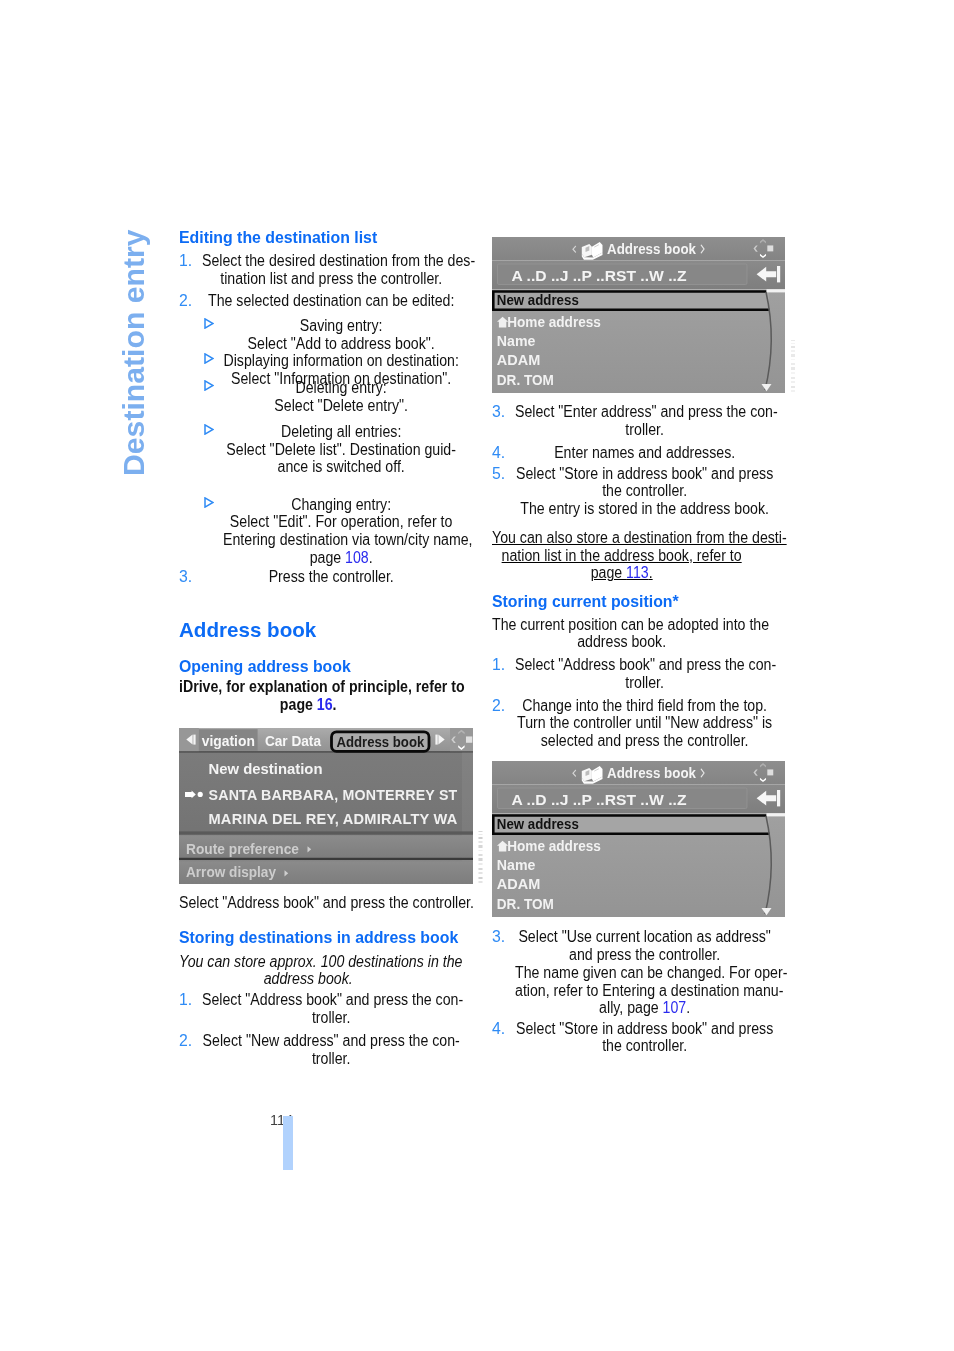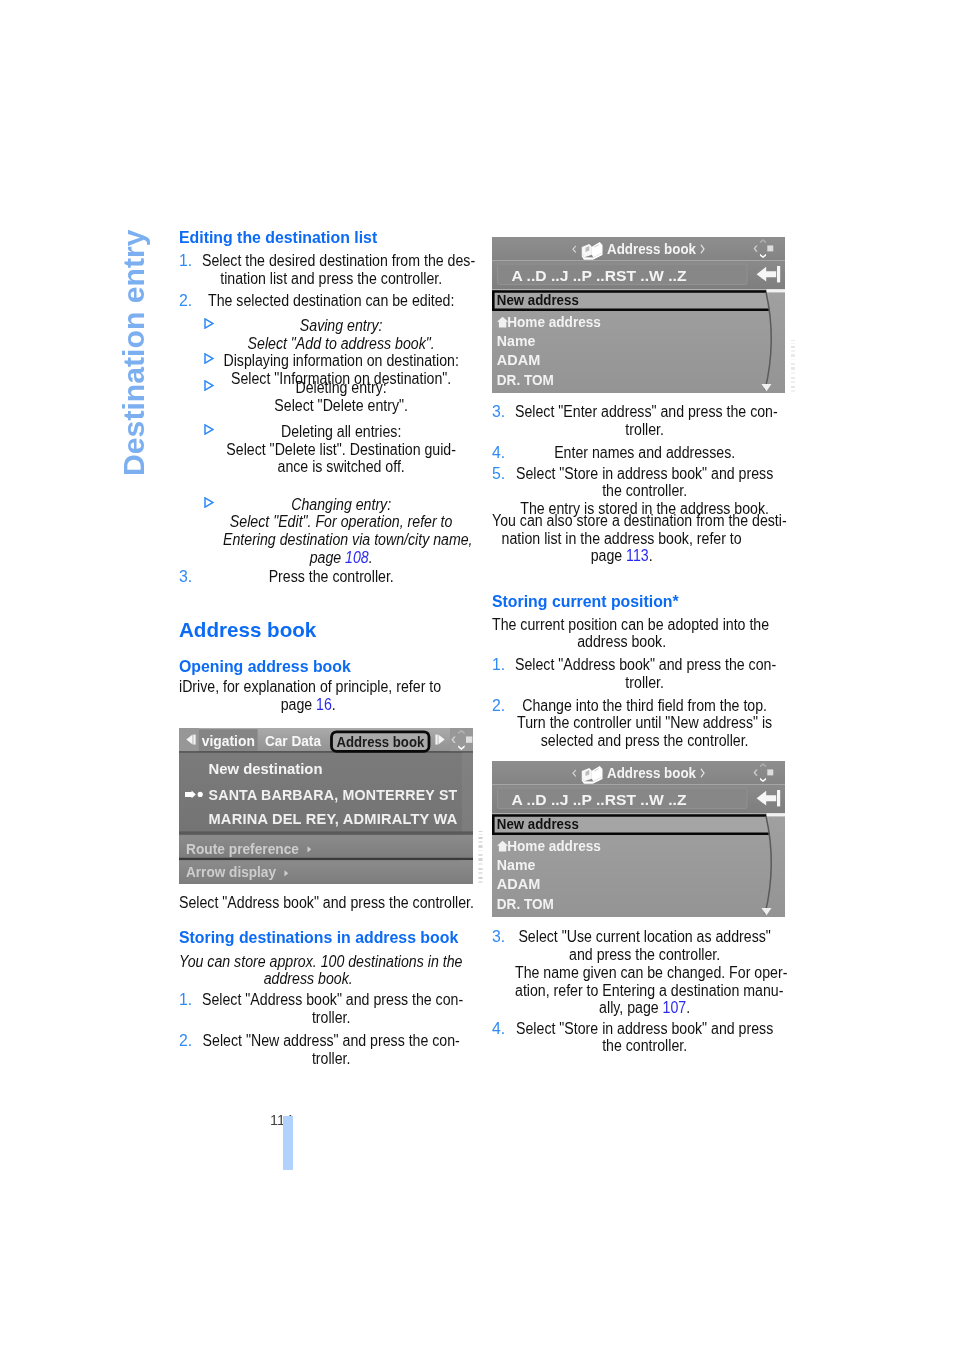"Saving entry:" div.blk { font-style: italic -> none }
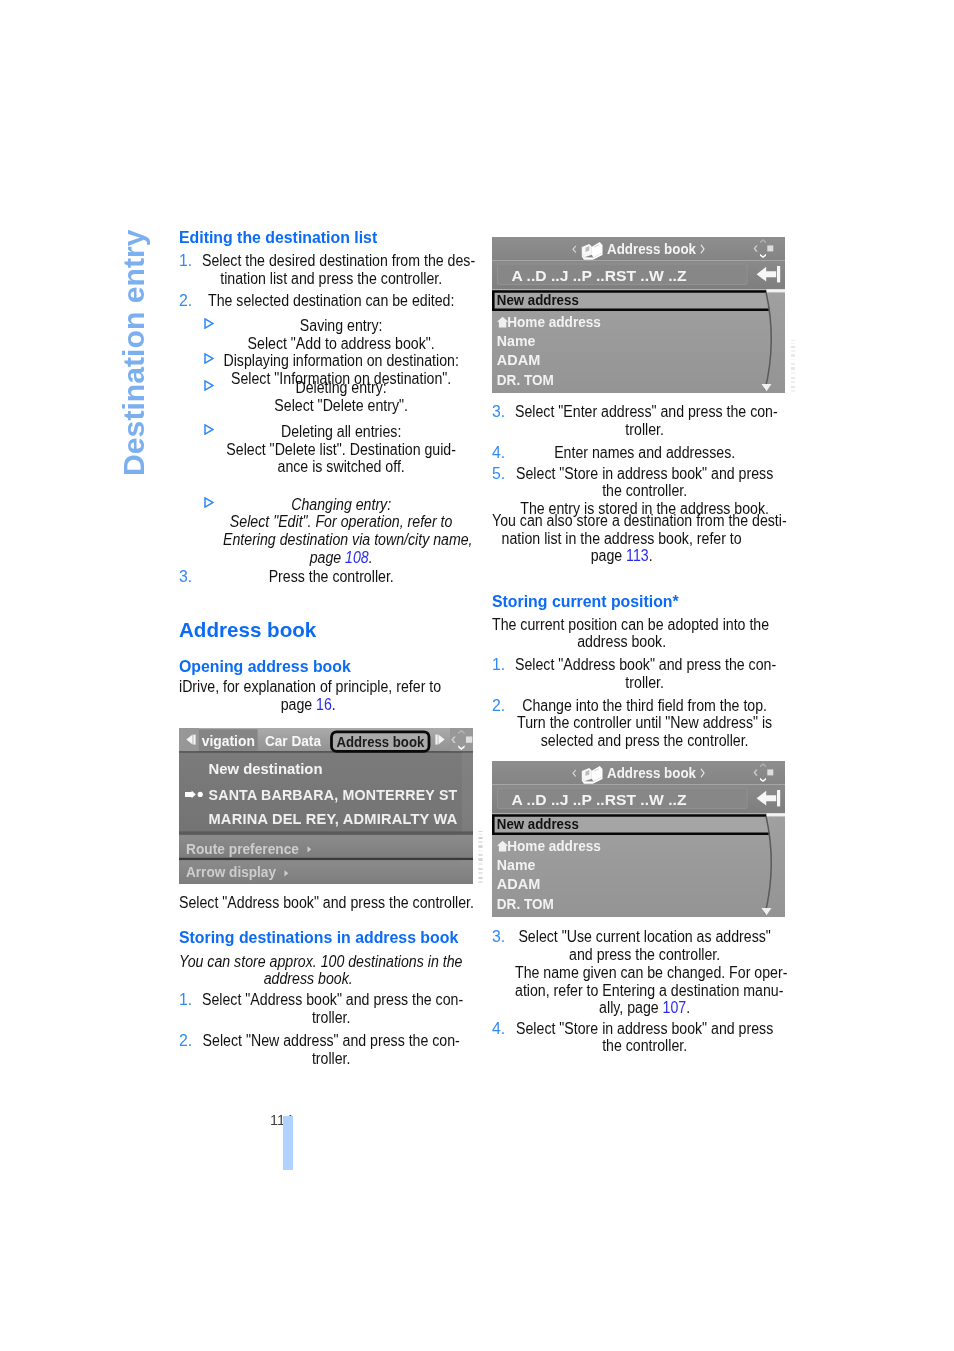"Changing entry:" div.blk { font-style: italic -> none }
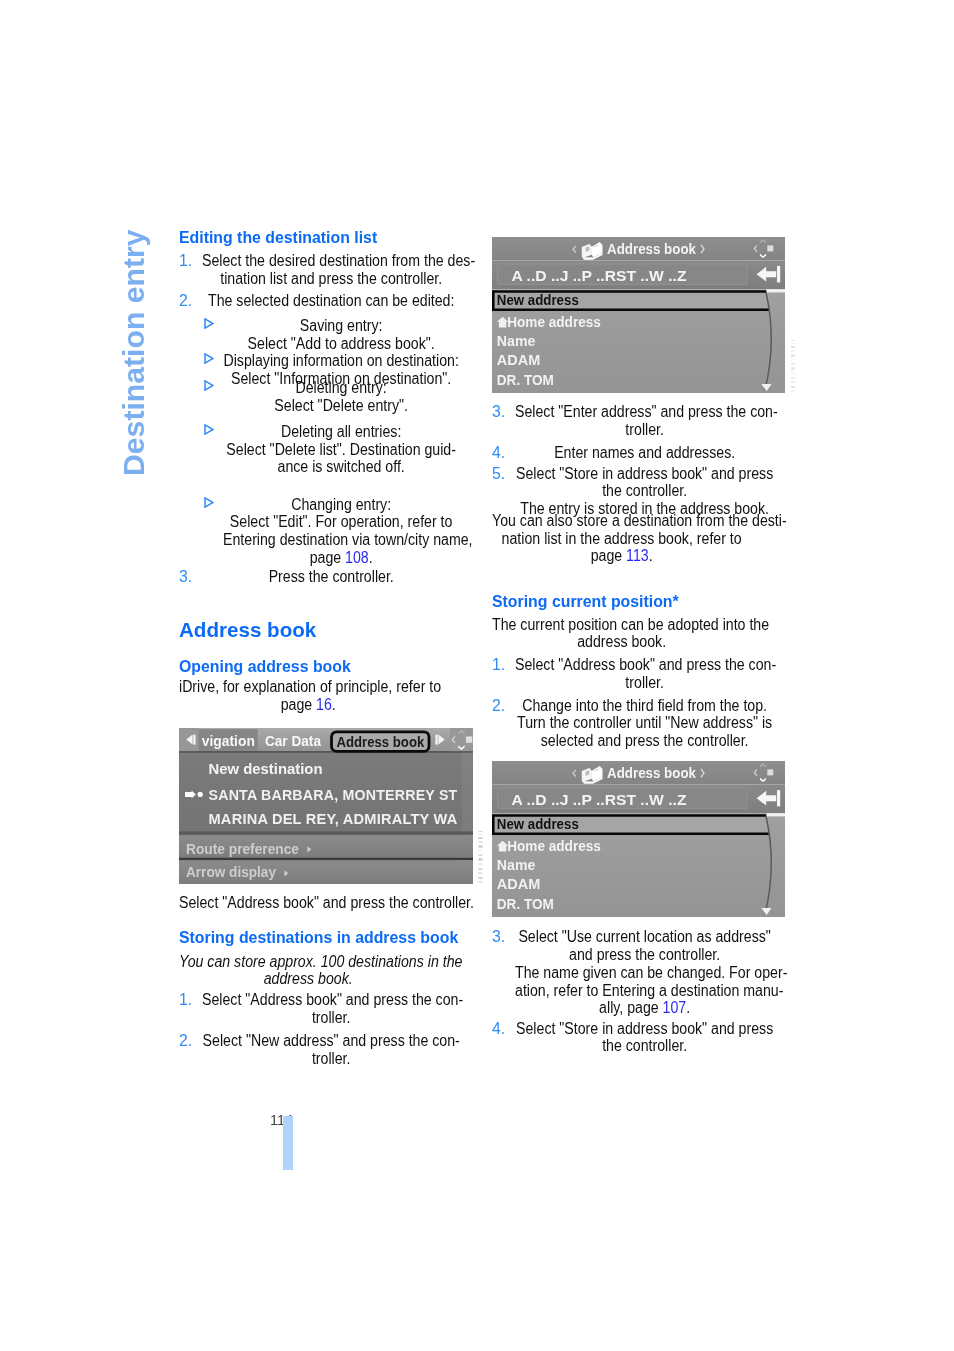"You can also store a" div.blk { text-decoration: none -> underline; top: 512px -> 529px }
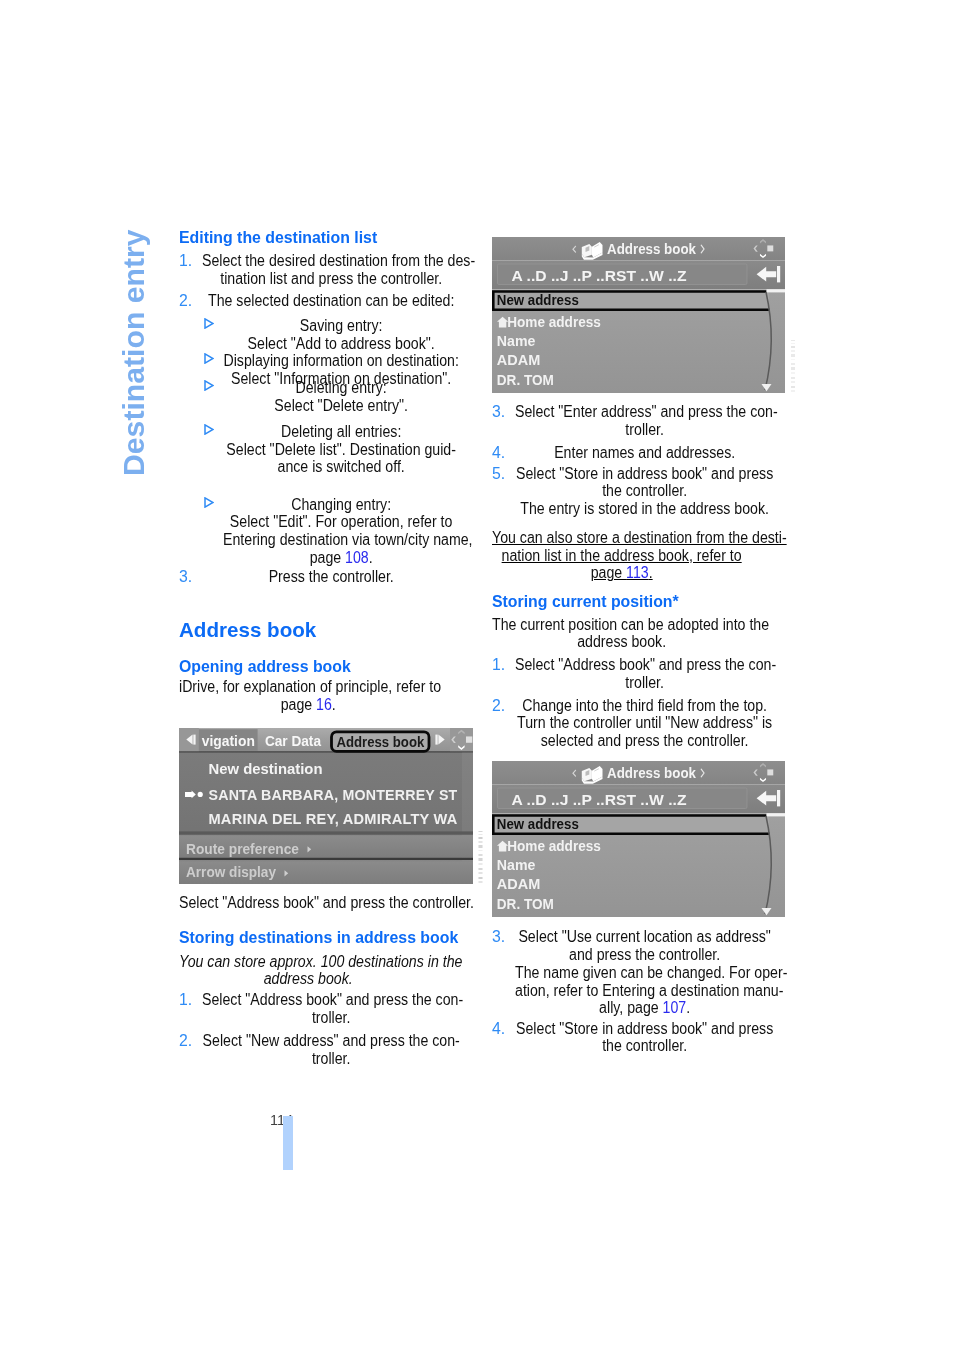"iDrive, for explanation of principle," div.blk { font-weight: none -> bold }
